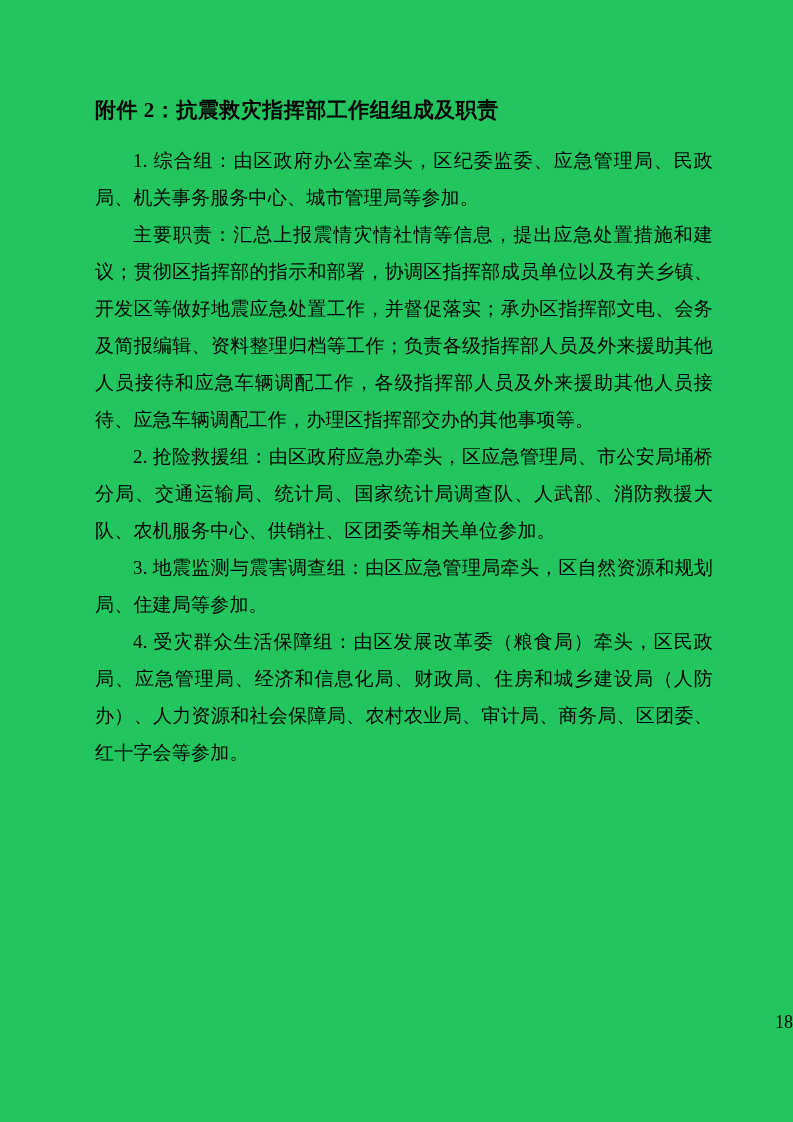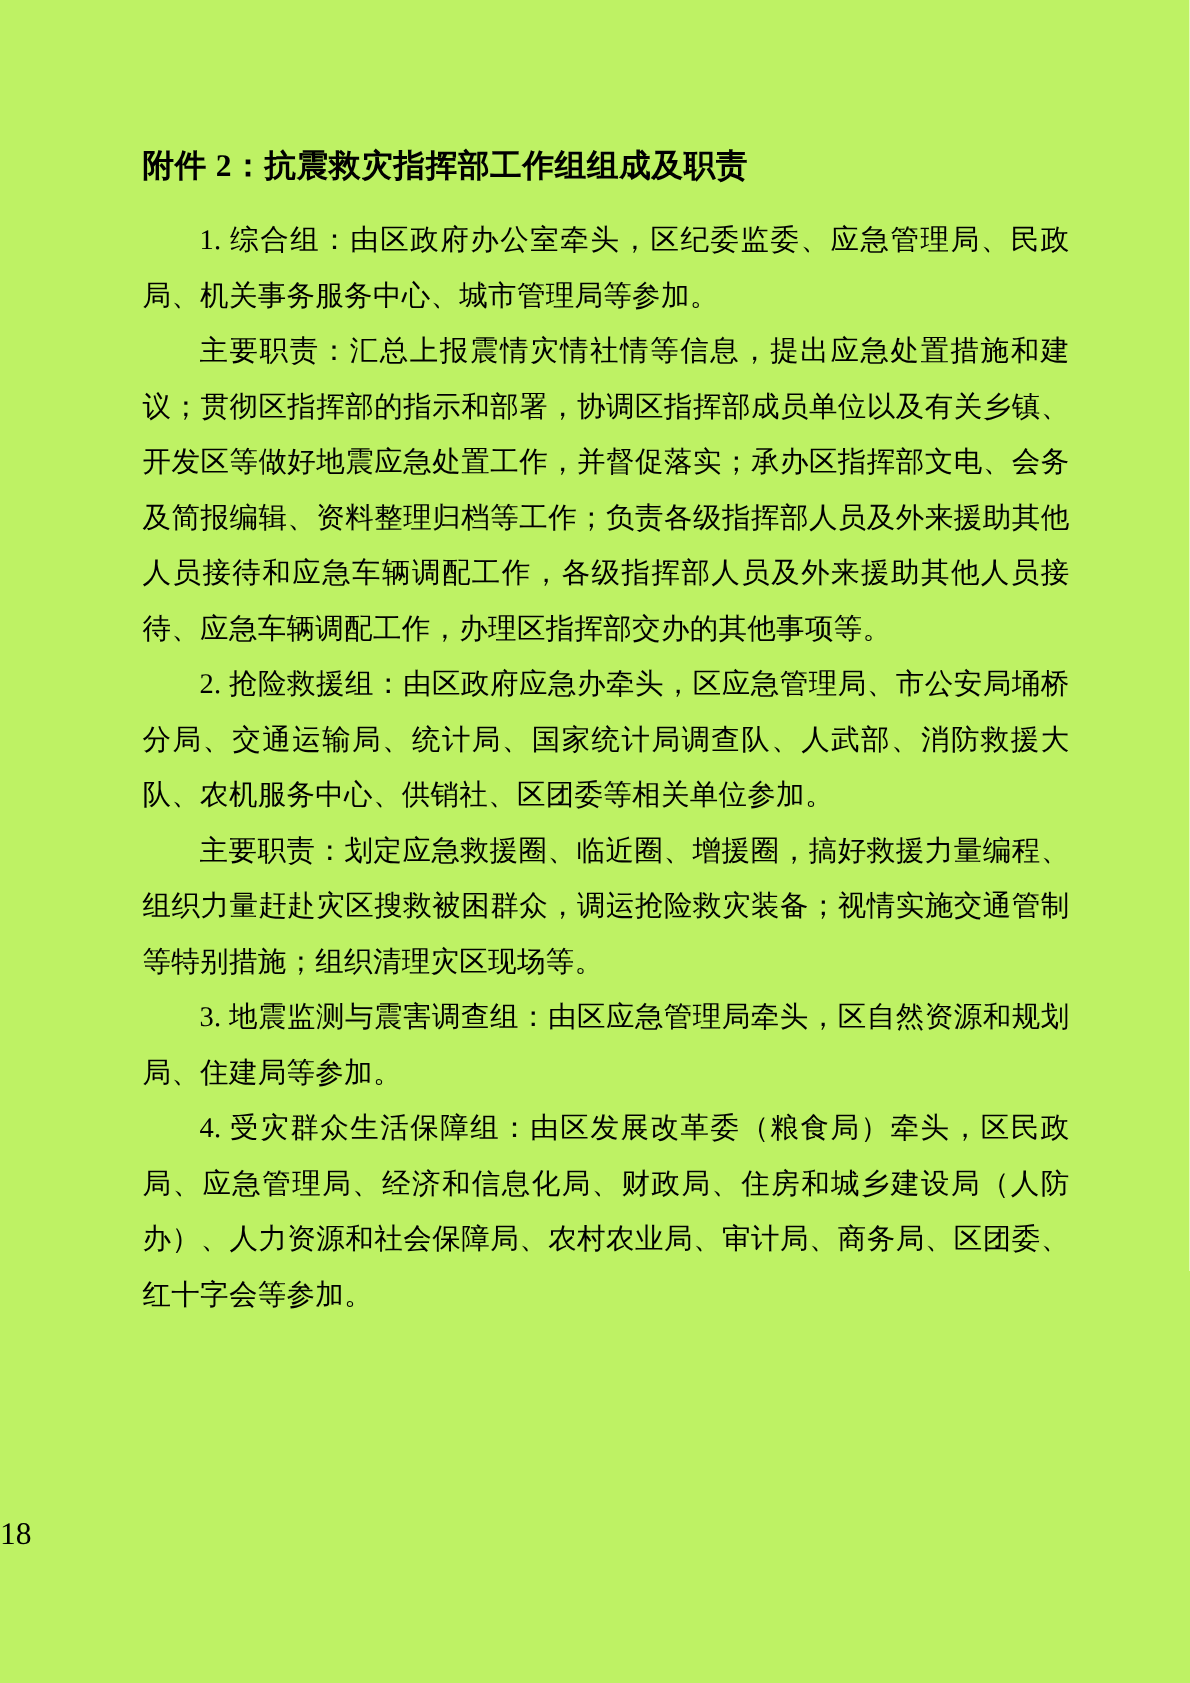"附件 2：抗震救灾指挥部工作组组成及职责" .page { background: #bef264 -> #22c55e }
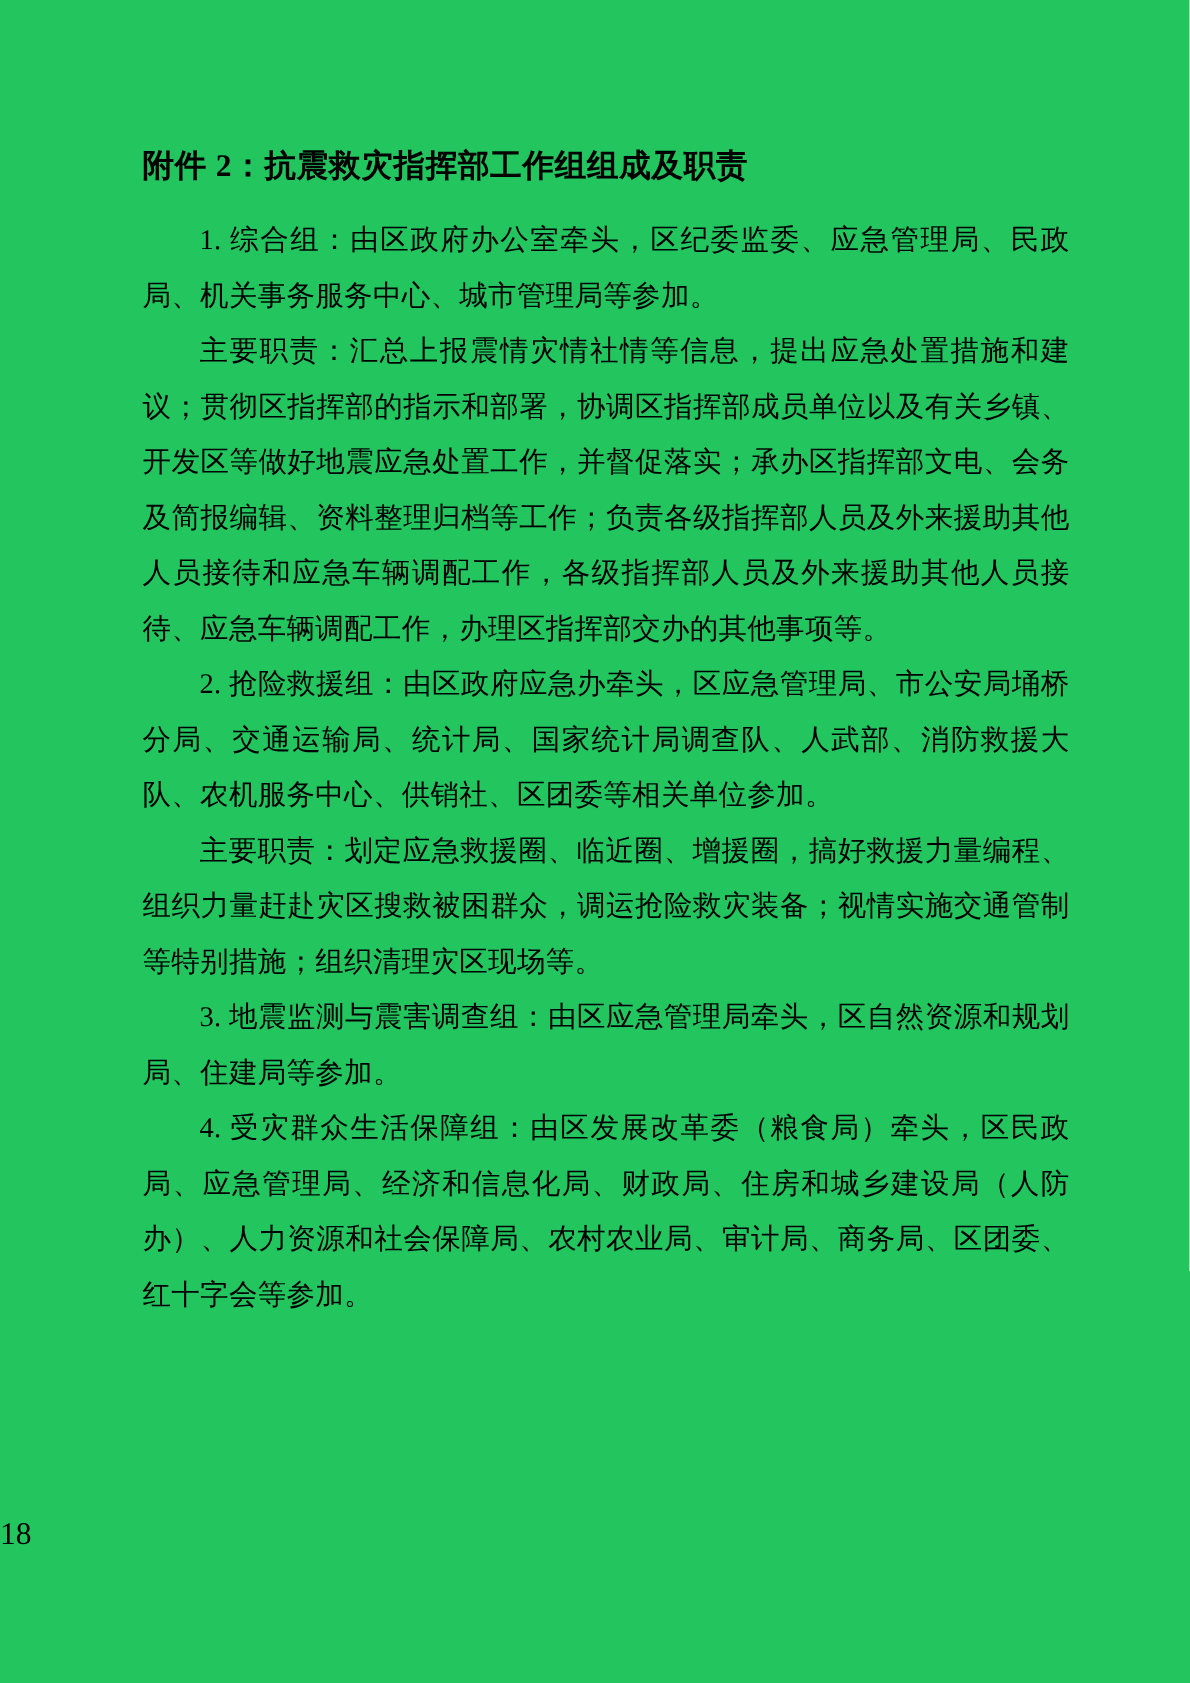"主要职责：划定应急救援圈、临近圈、增援圈，搞好救援力量编程、组织力量赶赴灾区搜救" p.para { html: <p>主要职责：划定应急救援圈、临近圈、增援圈，搞好救援力量编程、组织力量赶赴灾区搜救被困群众，调运抢险救灾装备；视情实施交通管制等特别措施；组织清理灾区现场等。</p> -> none }
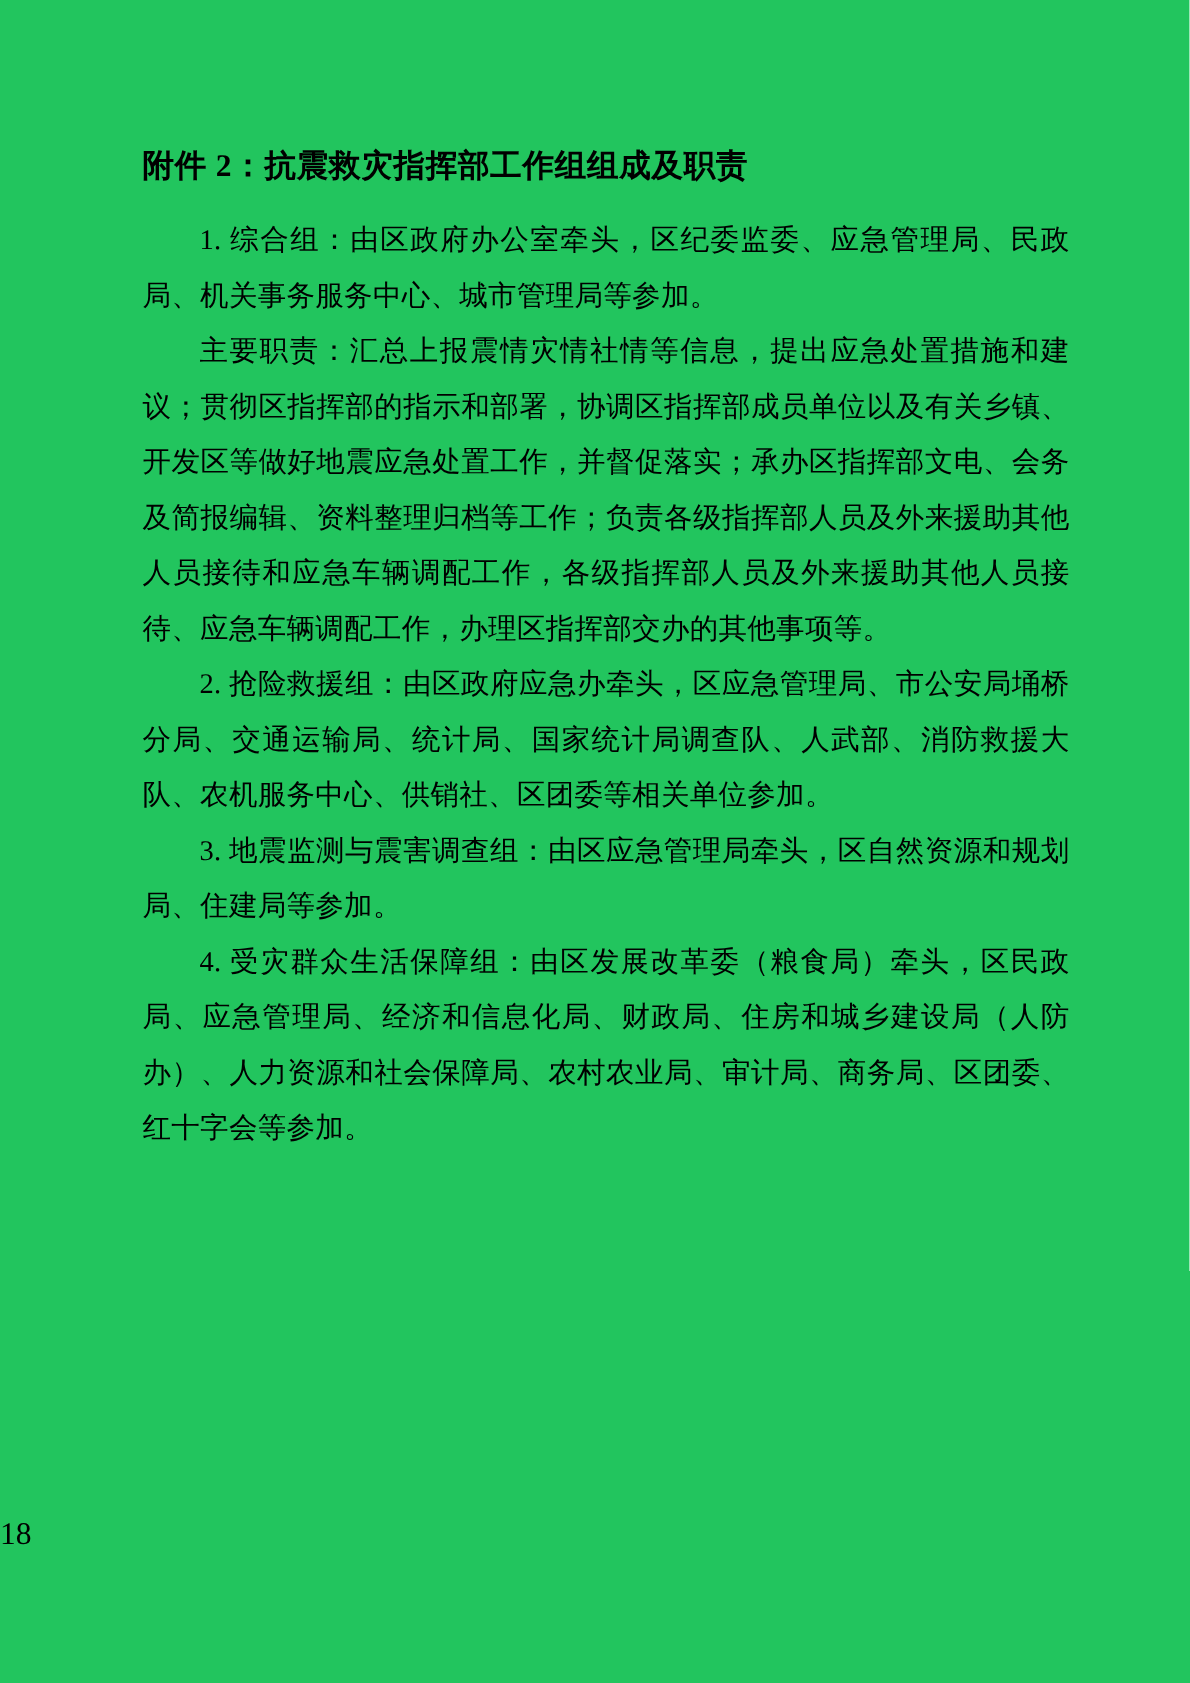"18" .page-number { font-size: 21px -> 18px; text-align: left -> right }
